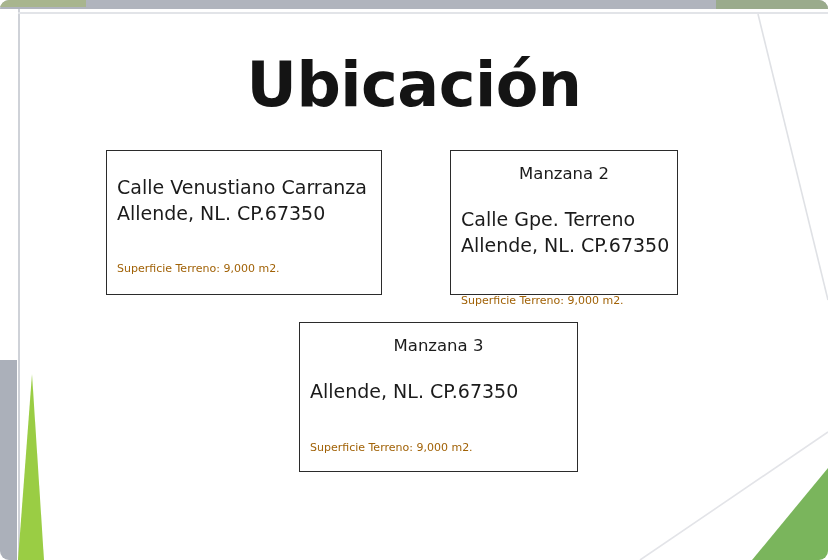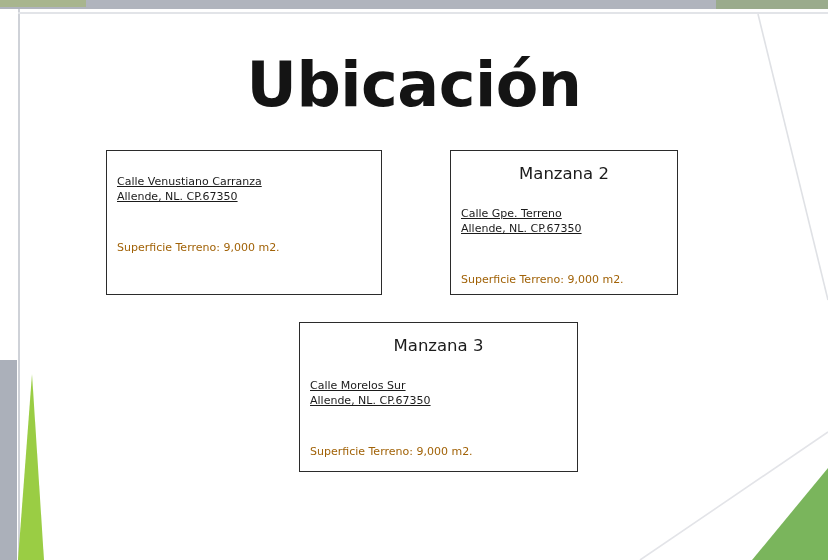"Ubicación" #slide { border-radius: none -> 9px }
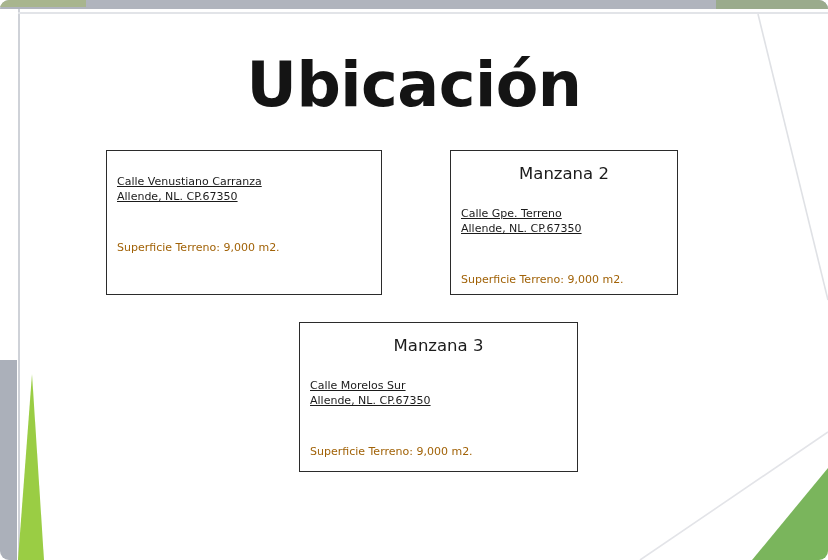"Calle Venustiano Carranza" .box-body { font-size: 11px -> 19px; text-decoration: underline -> none }
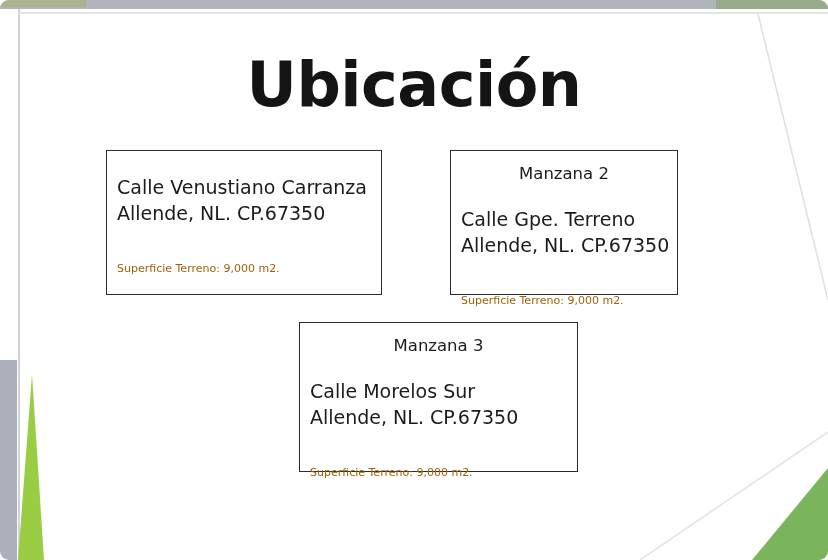"Calle Morelos Sur" div { html: <div>Calle Morelos Sur</div> -> none }
